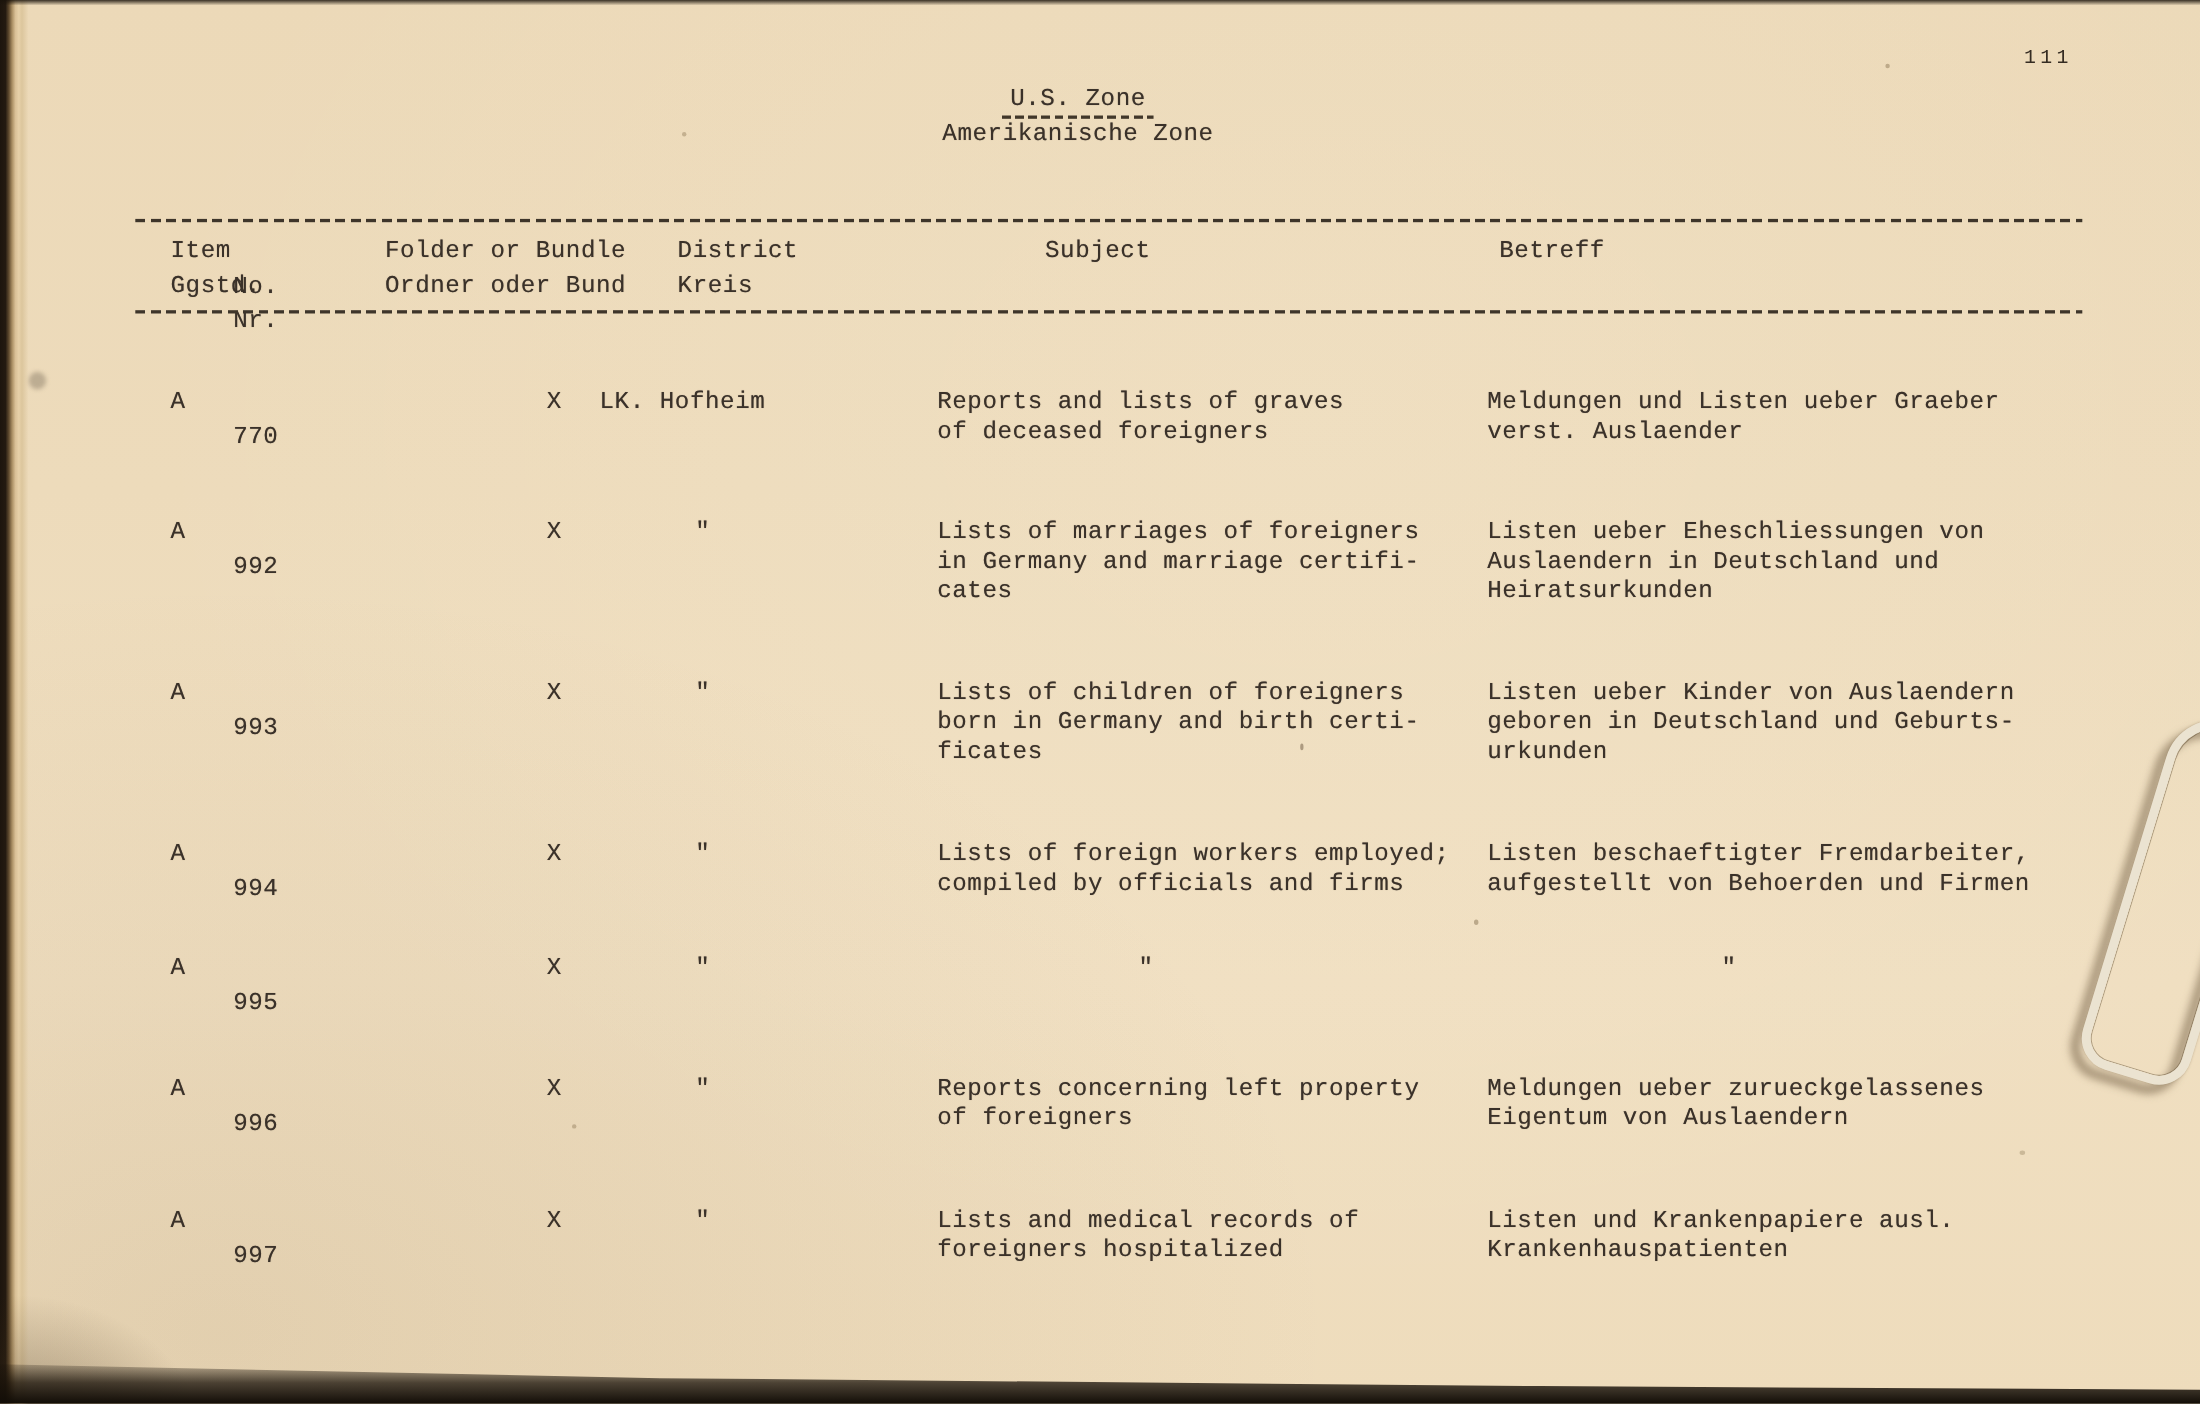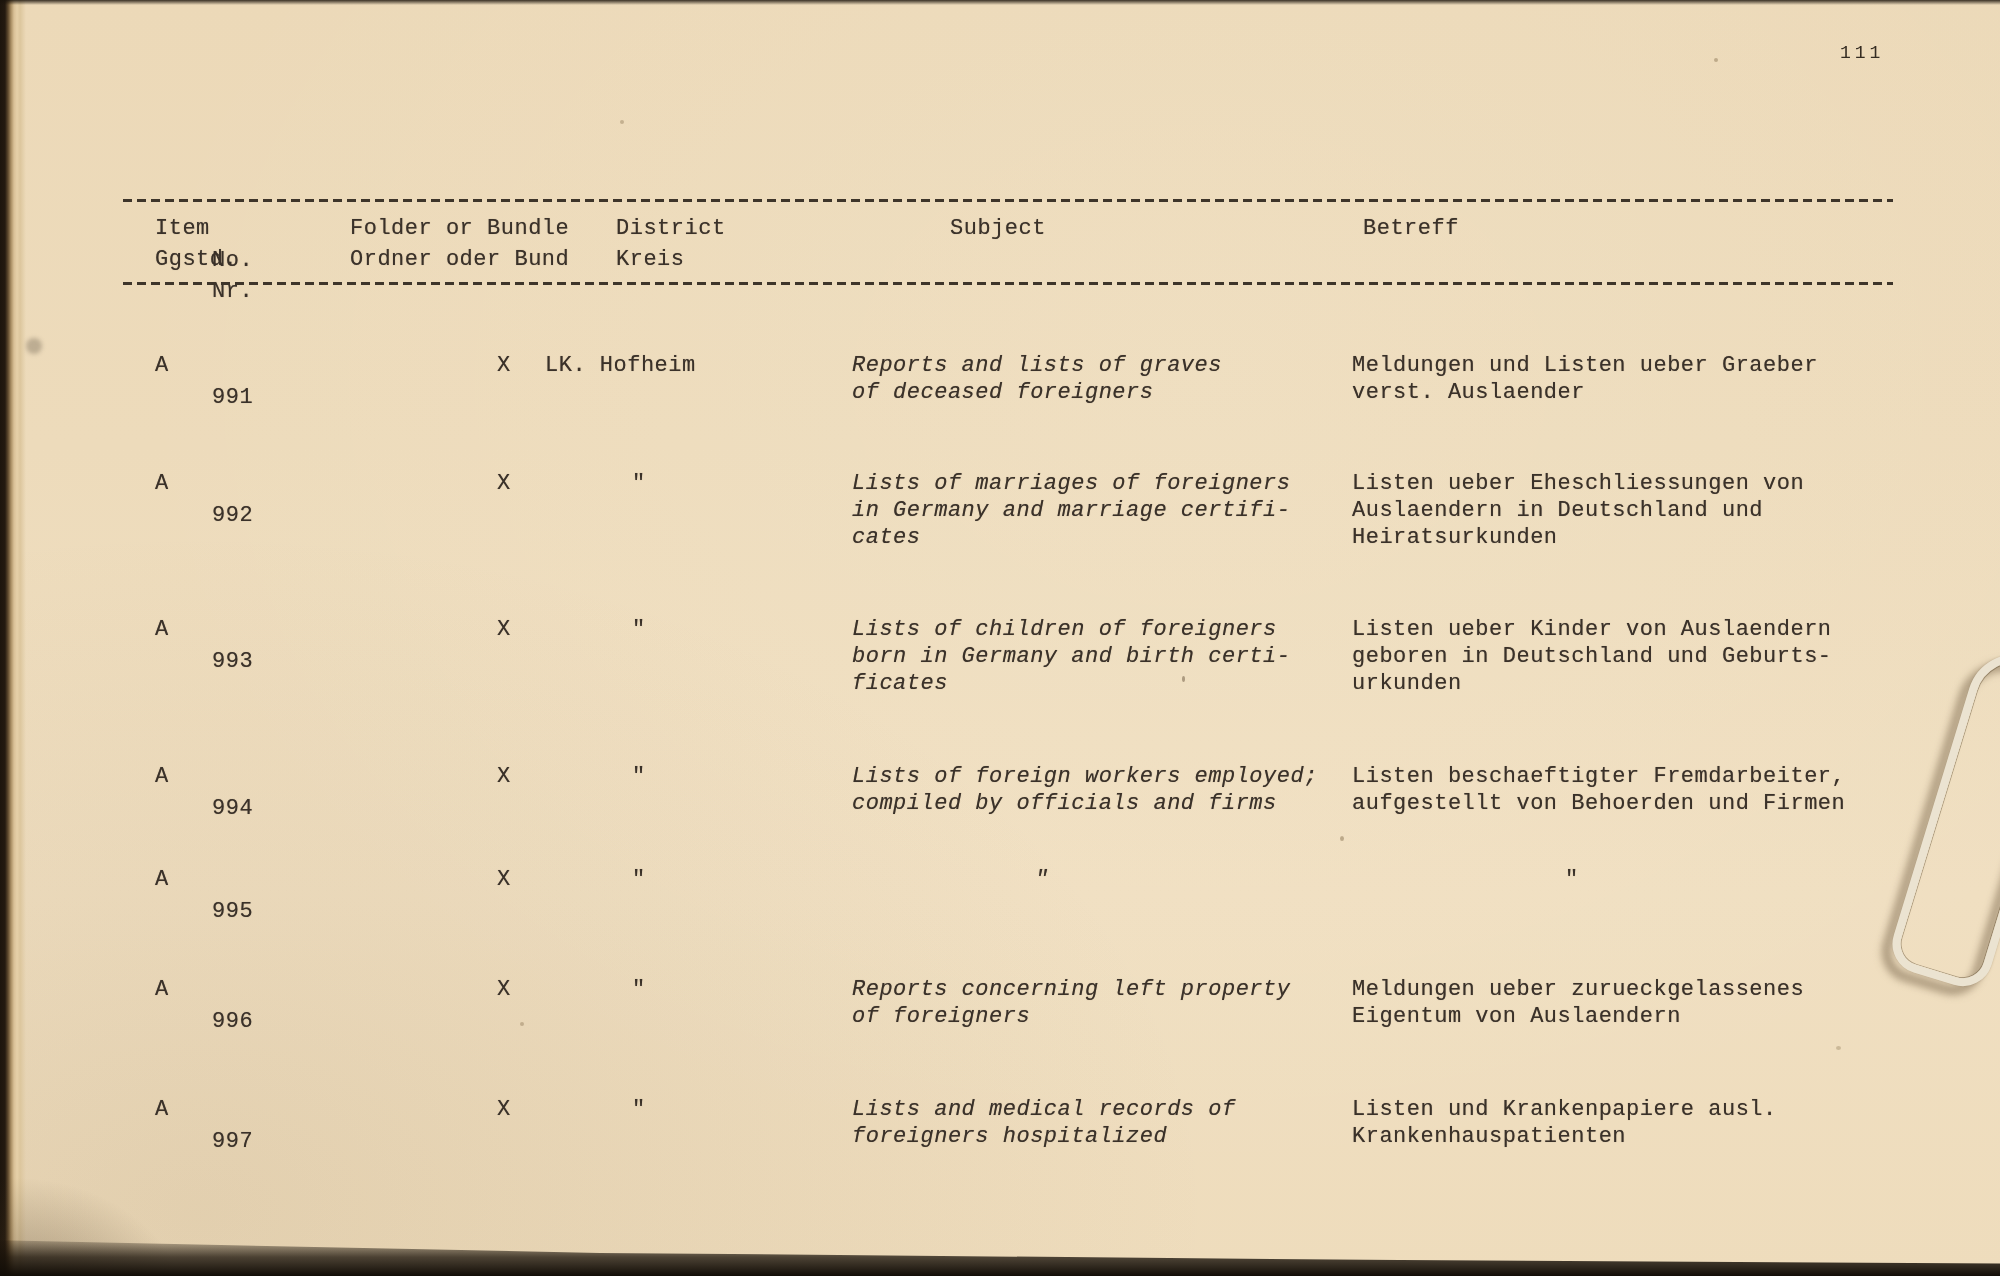"U.S. Zone" div.title-block { html: none -> <div> <div>U.S. Zone</div> <div></div> <div>Amerikanische Zone</div> </div> }
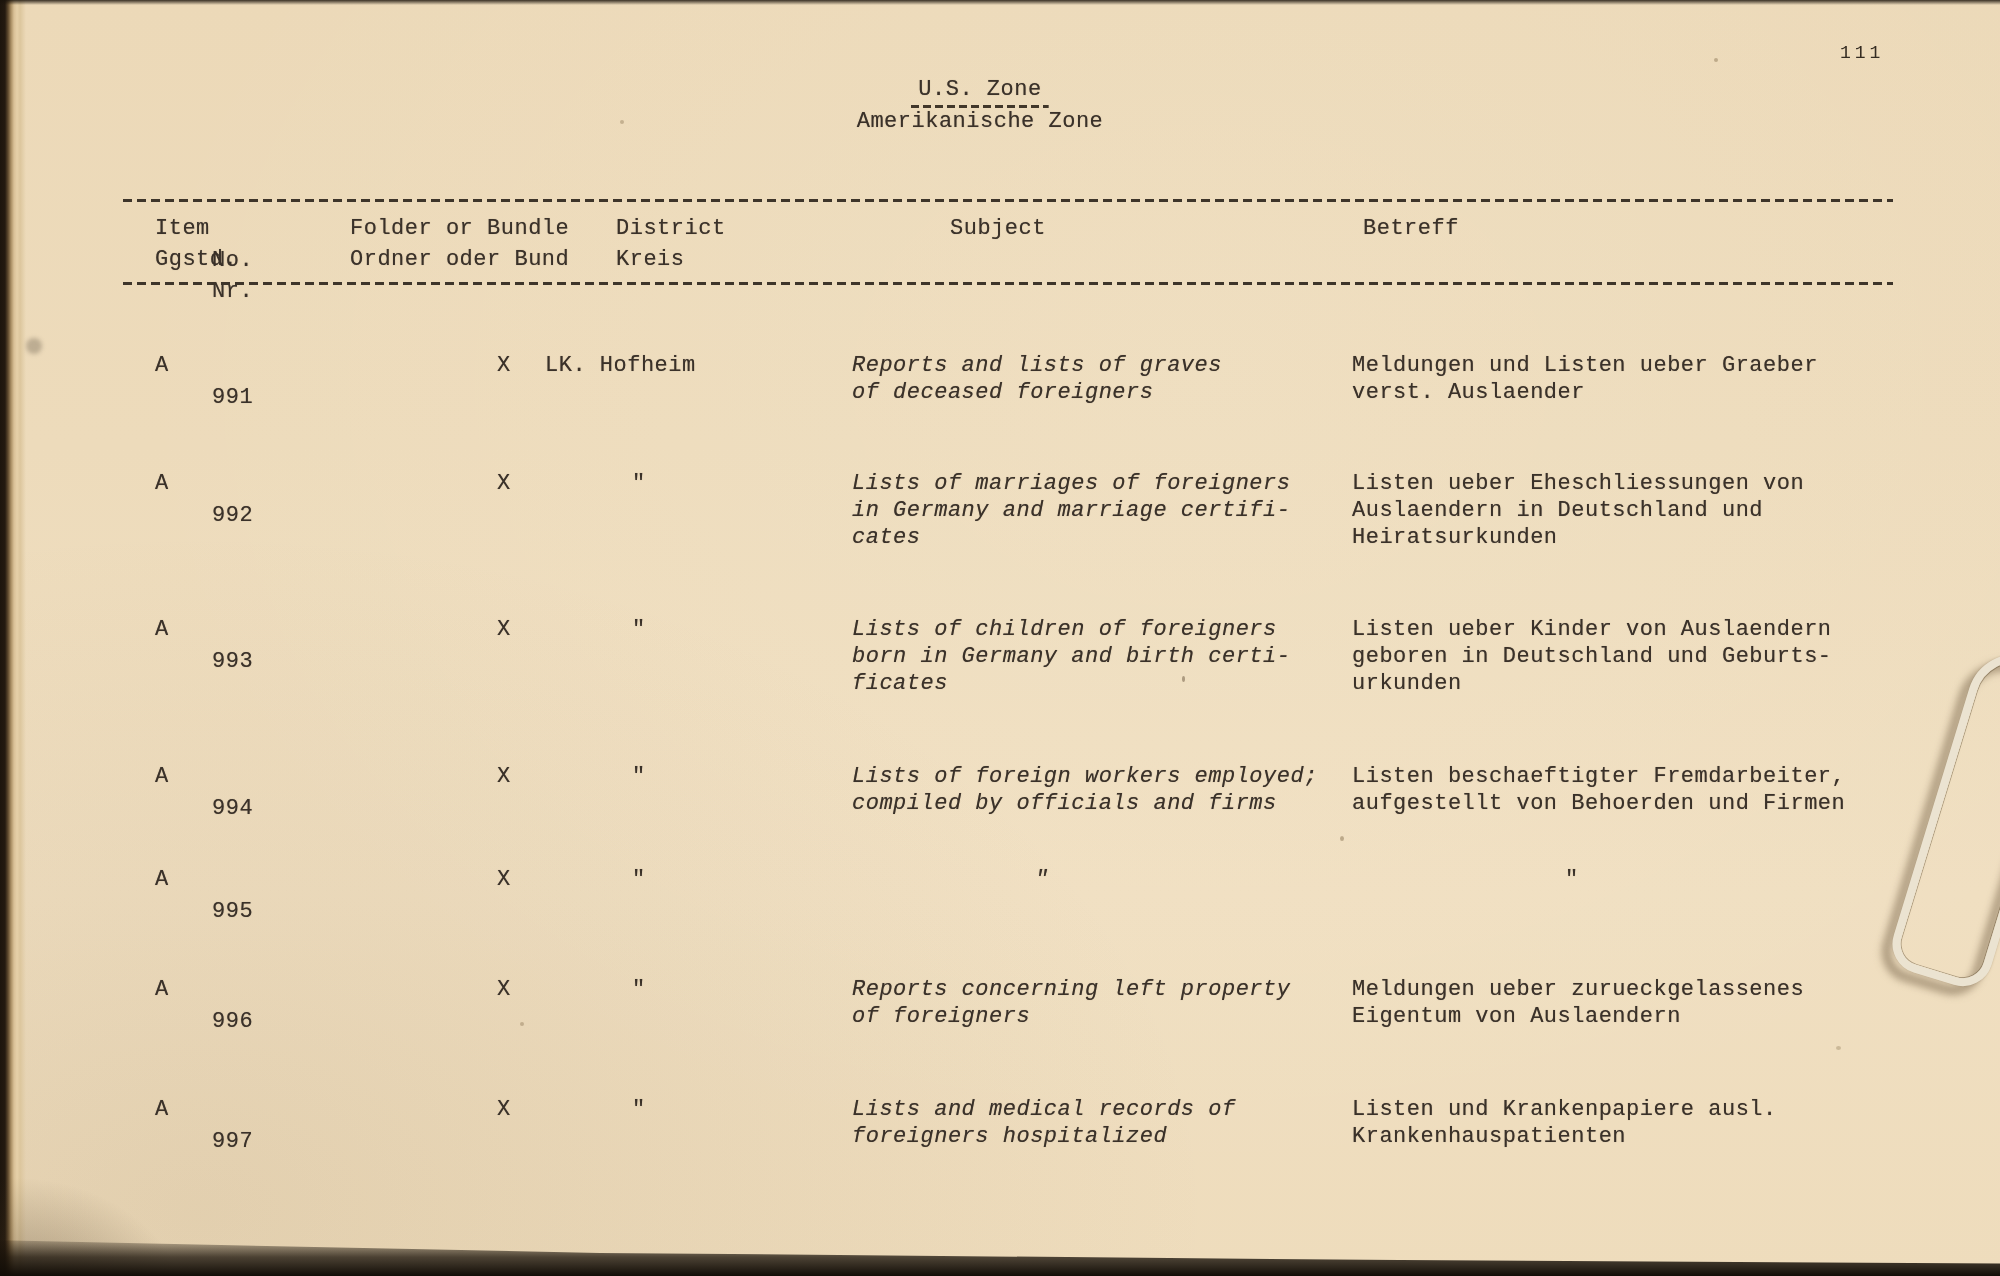"Reports and lists of graves" .c-sub { font-style: italic -> none }
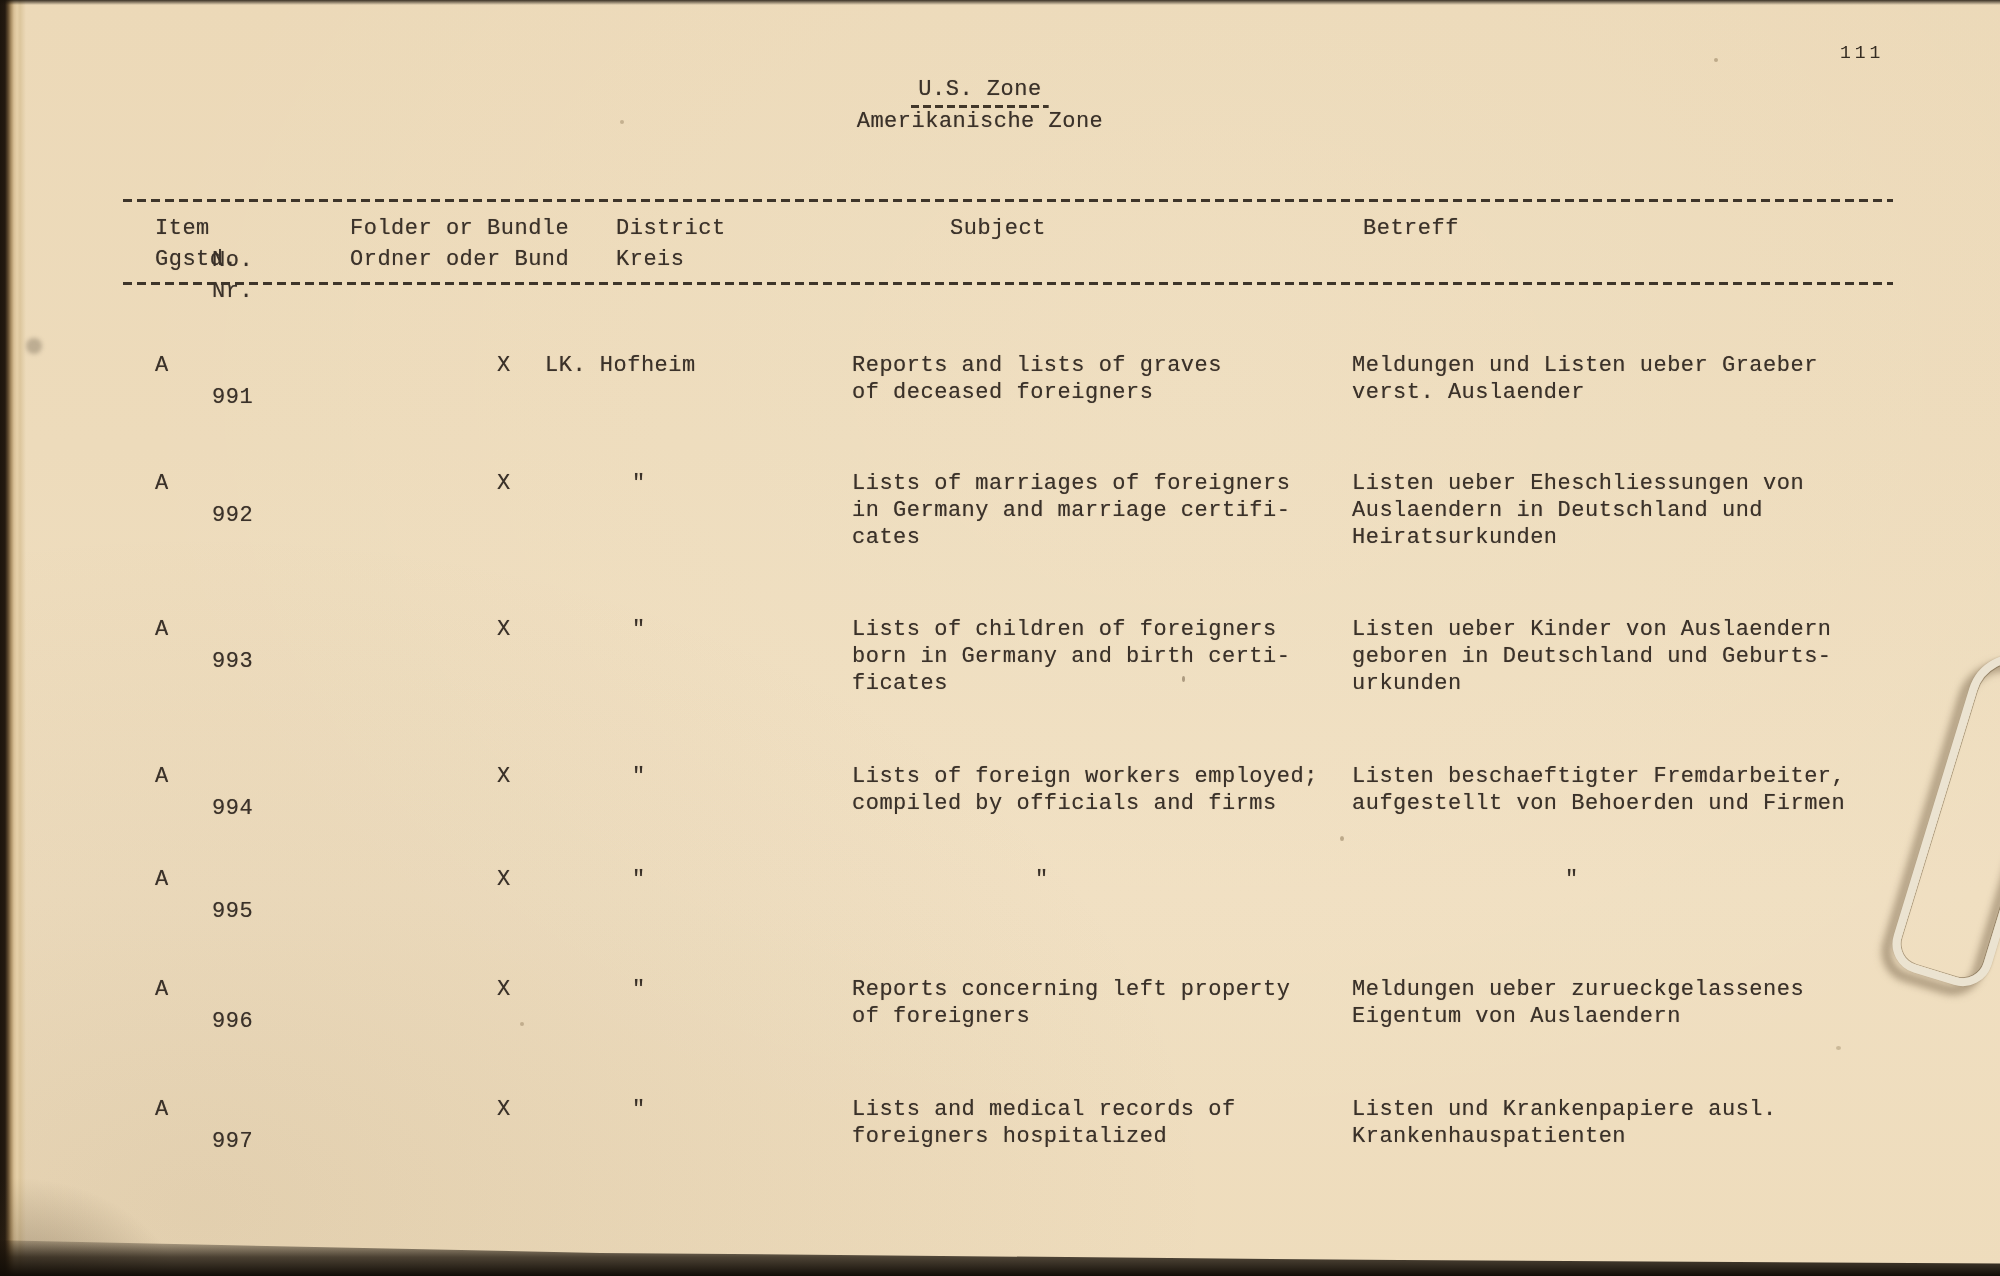"991" span.cell { text: 991 -> 770 }
